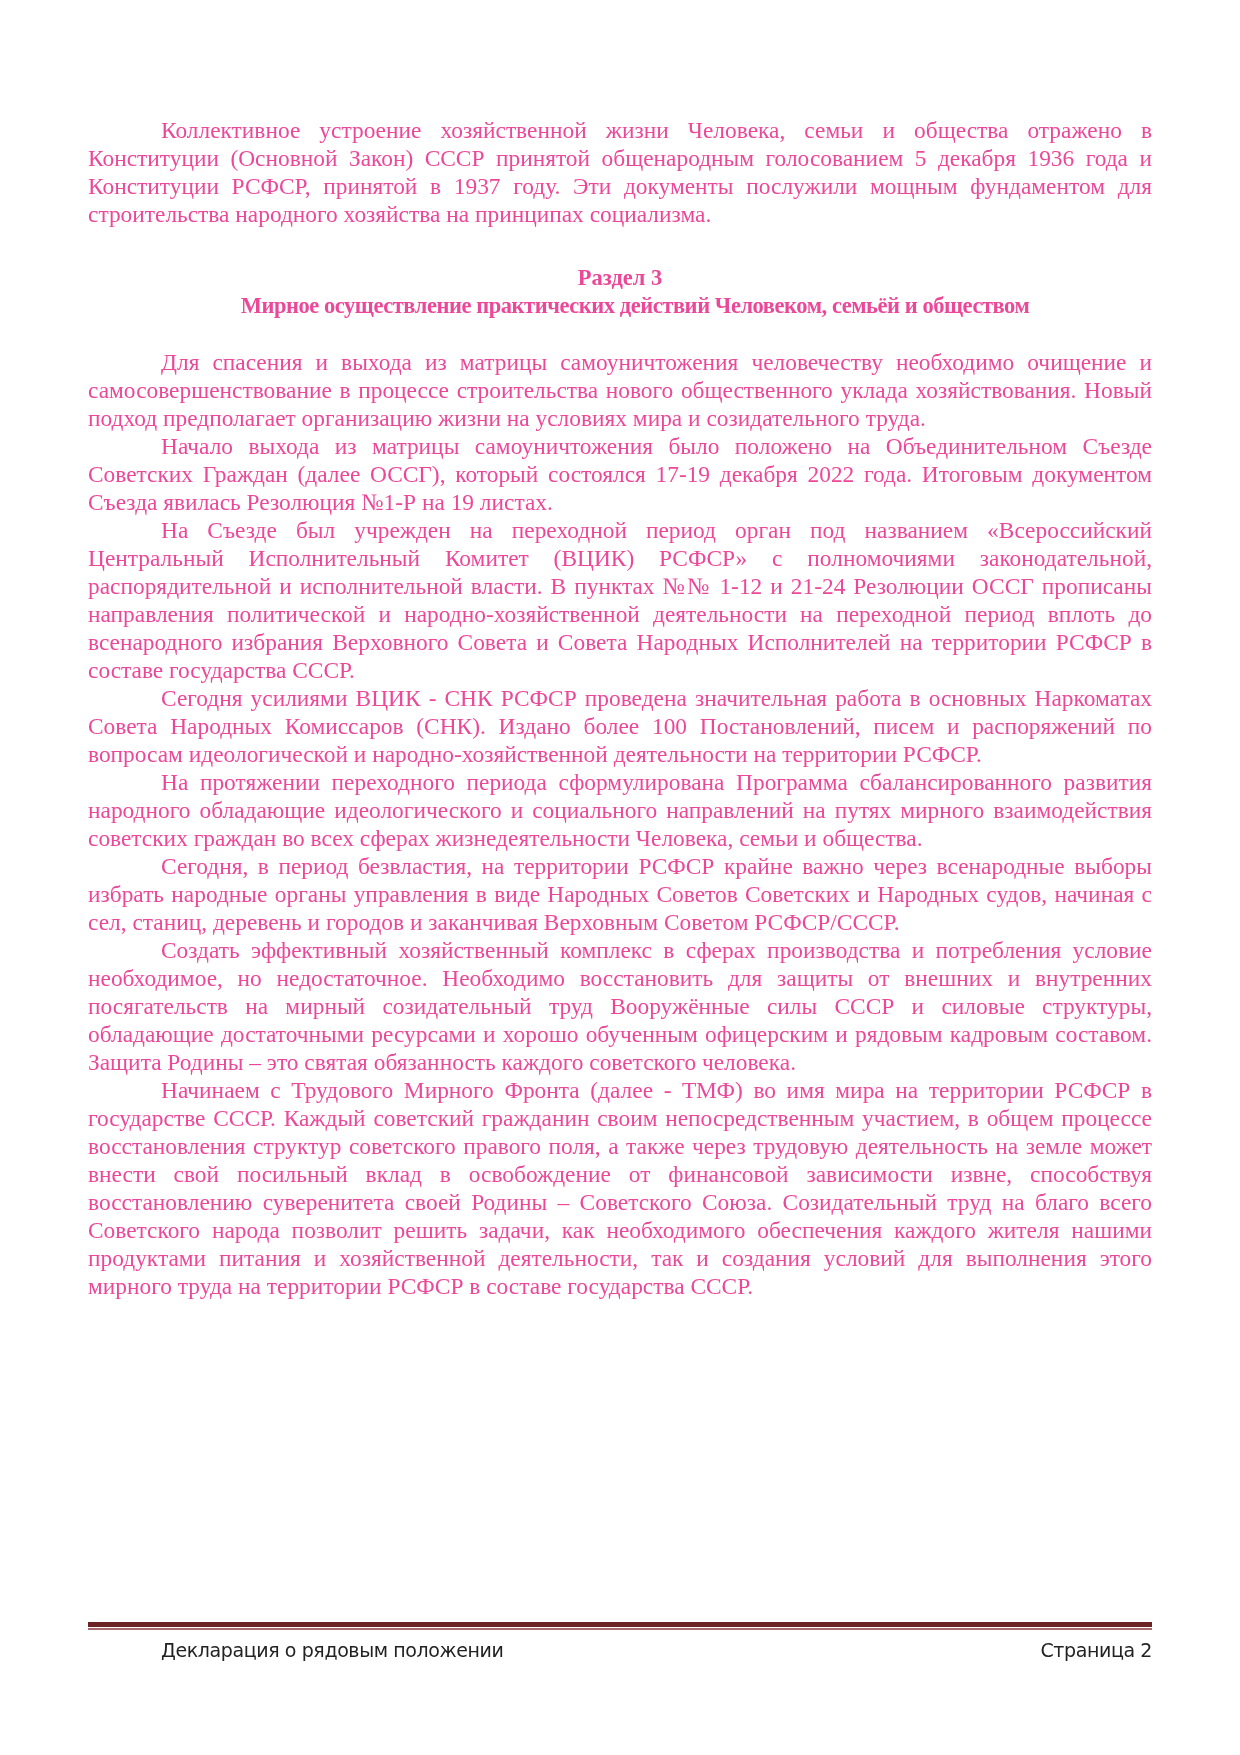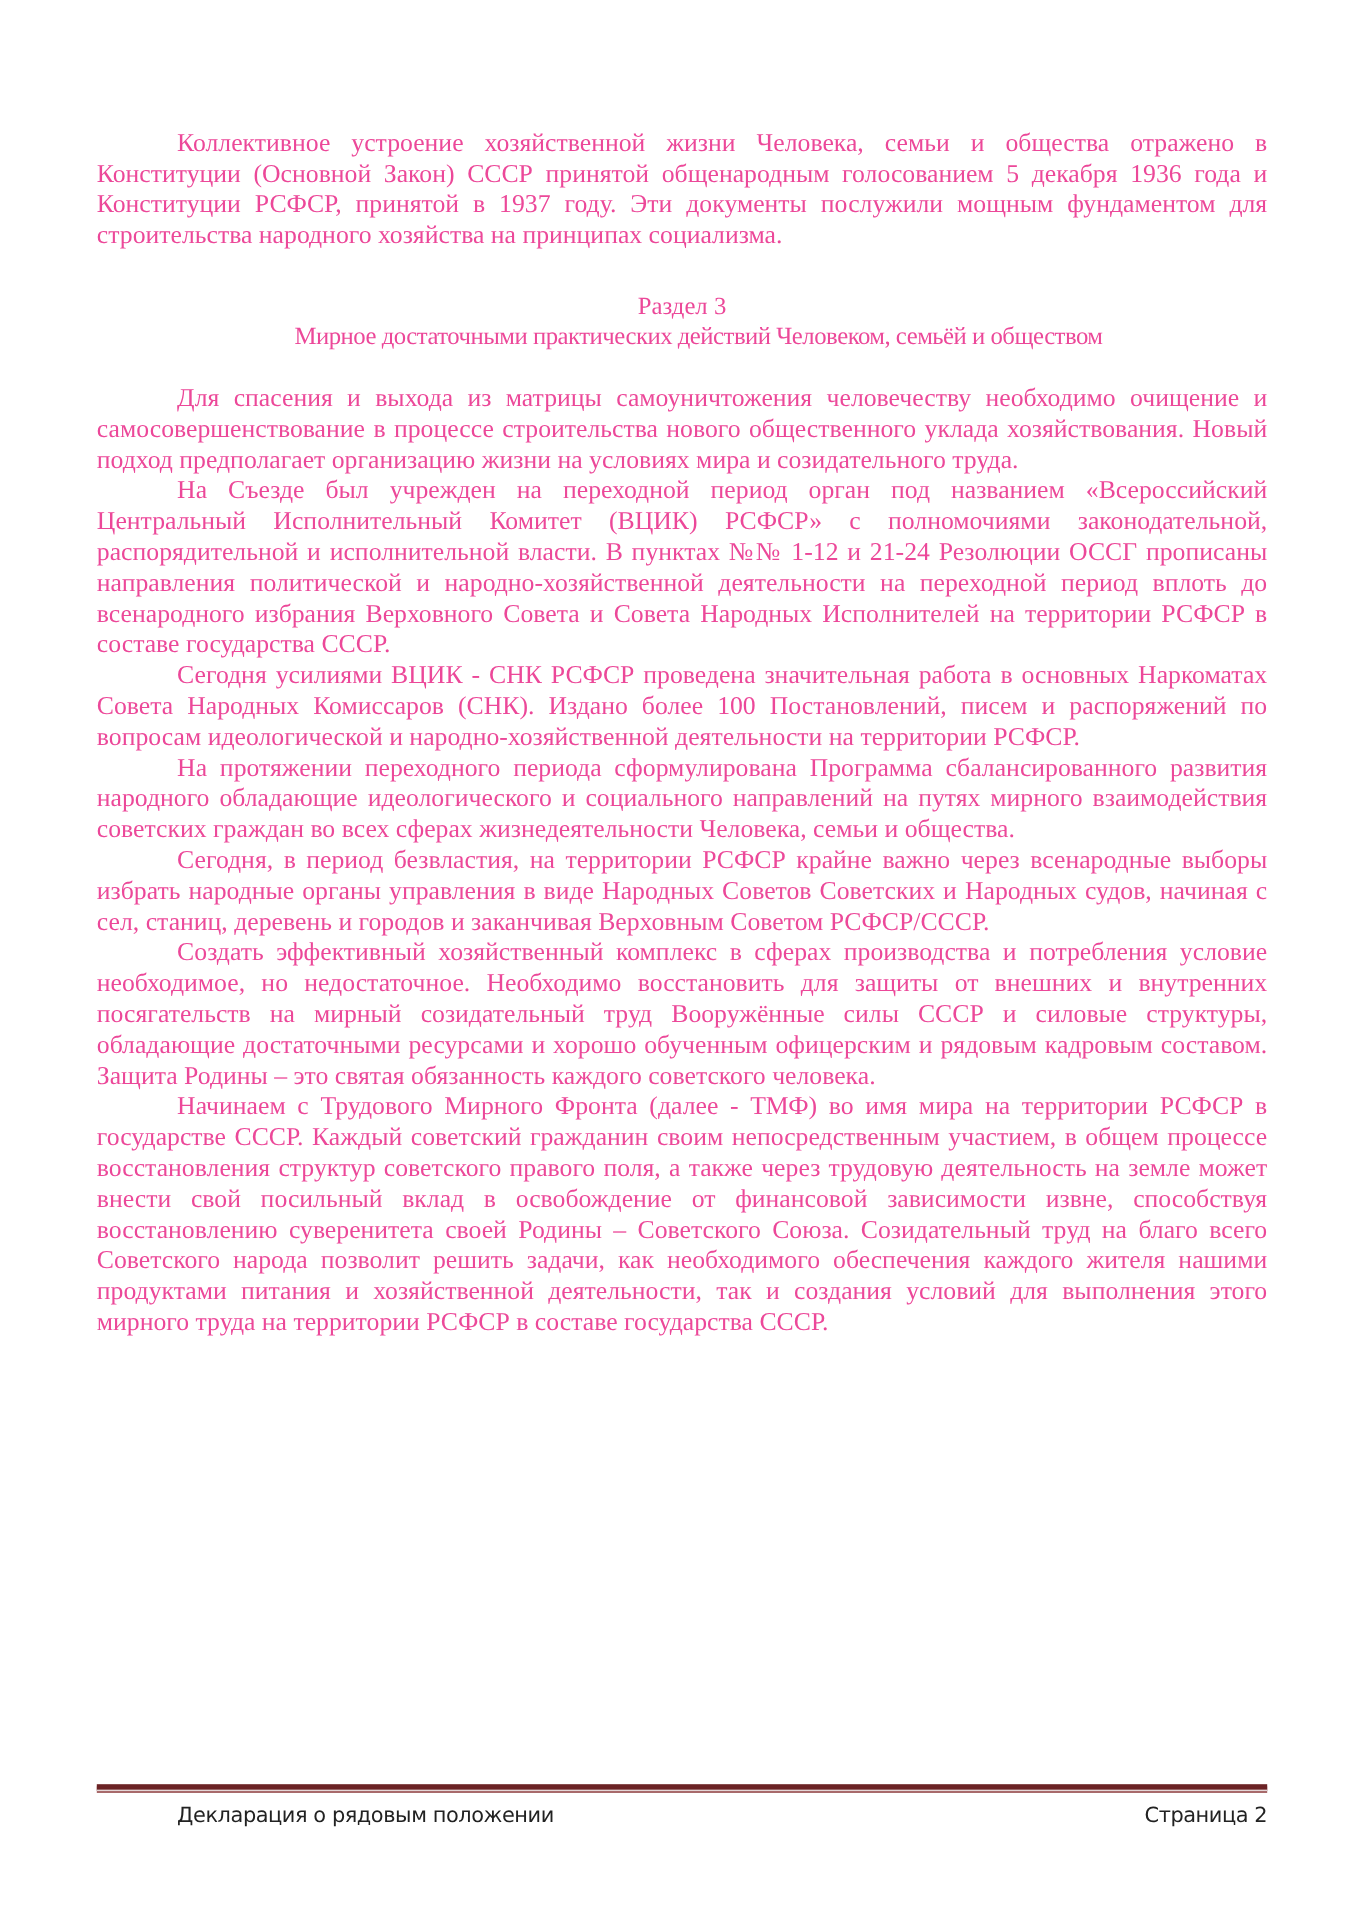"Раздел 3" .section-head { font-weight: normal -> bold }
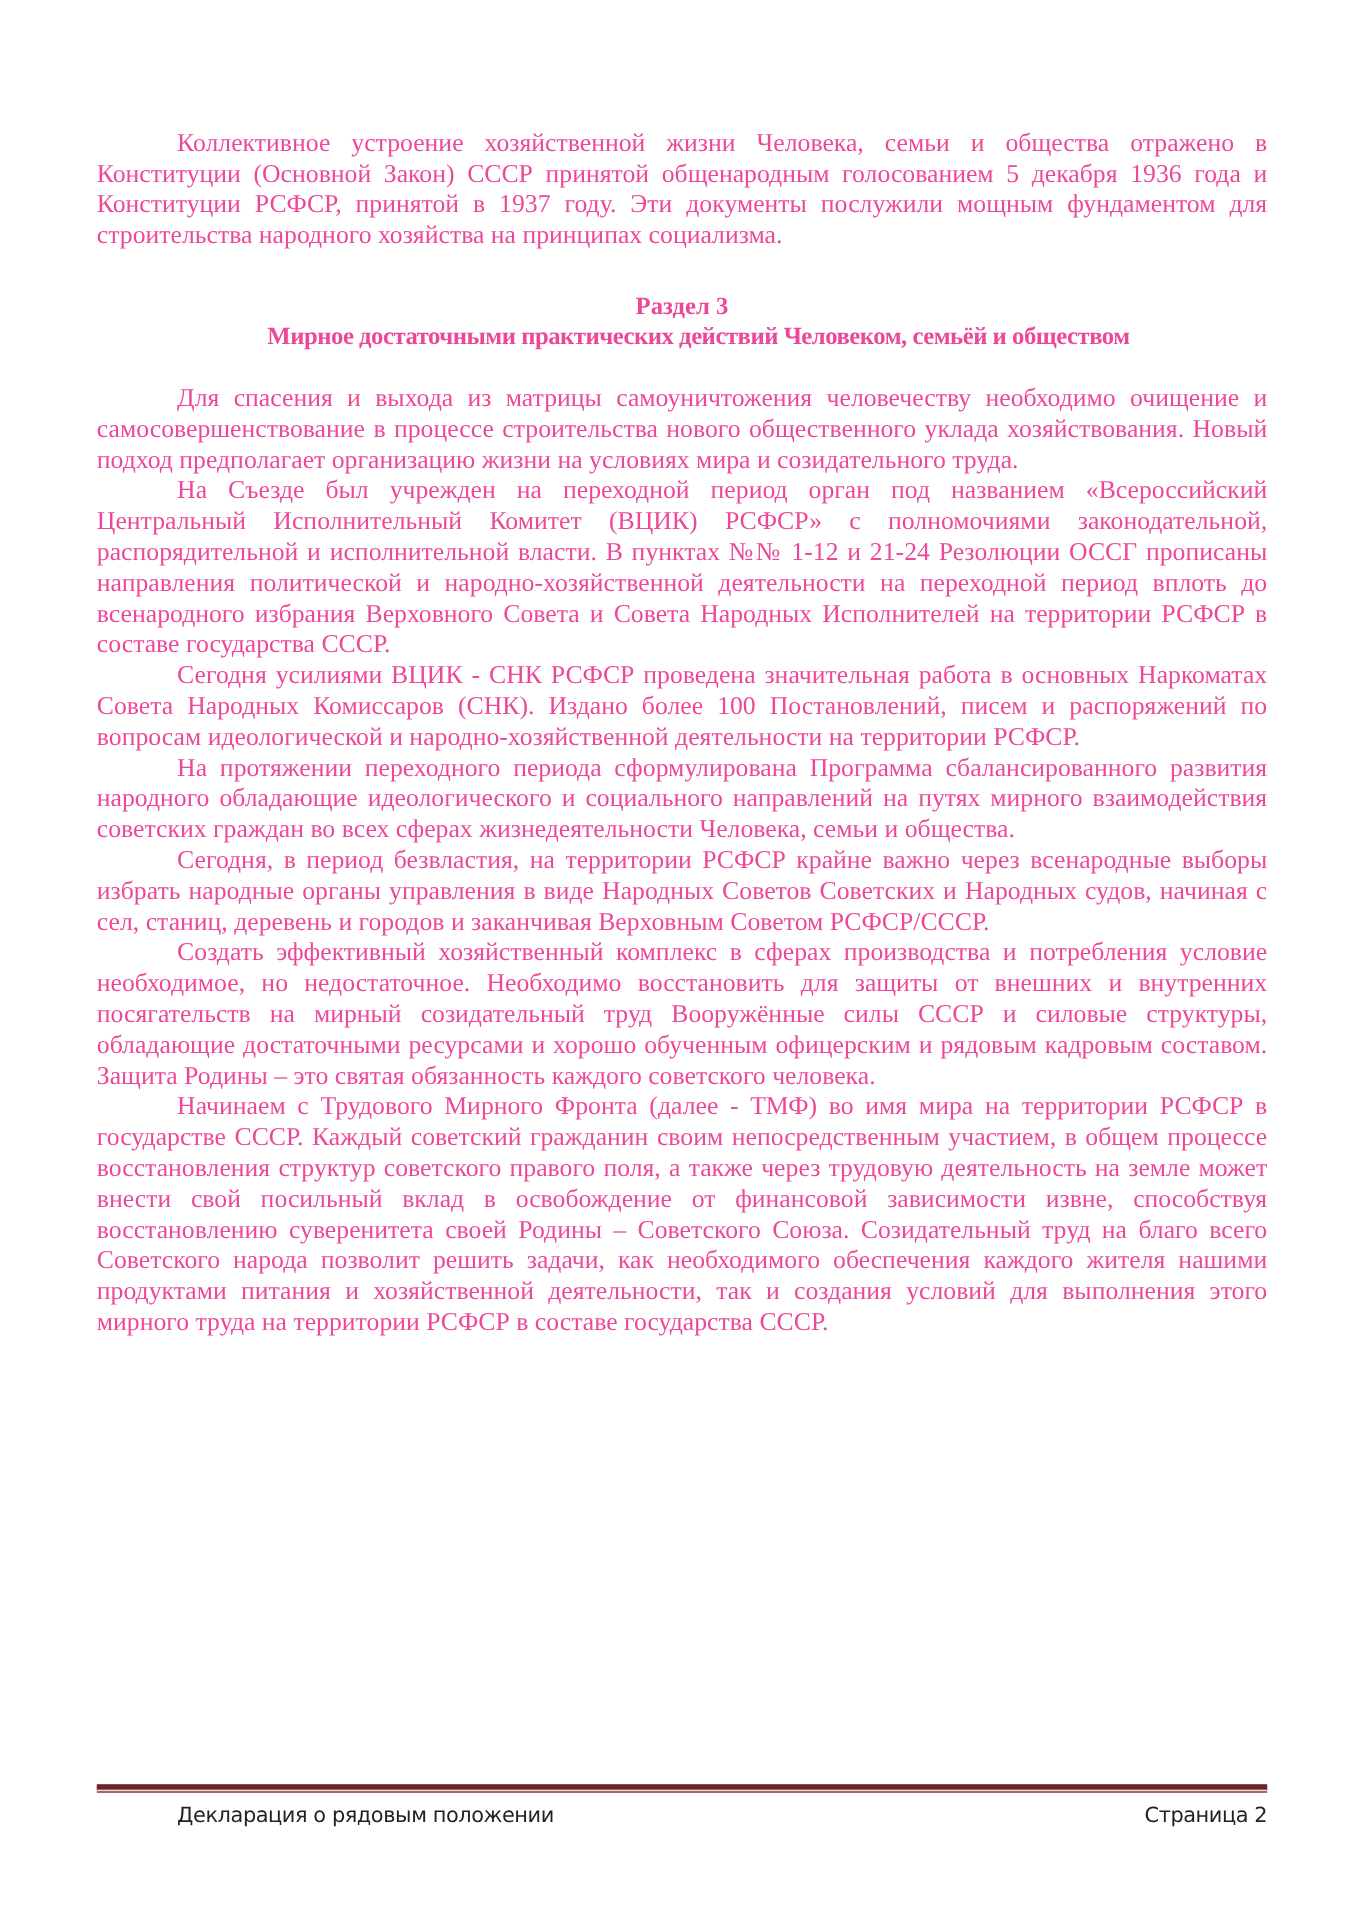"Мирное достаточными практических" span.title { text: достаточными -> осуществление }
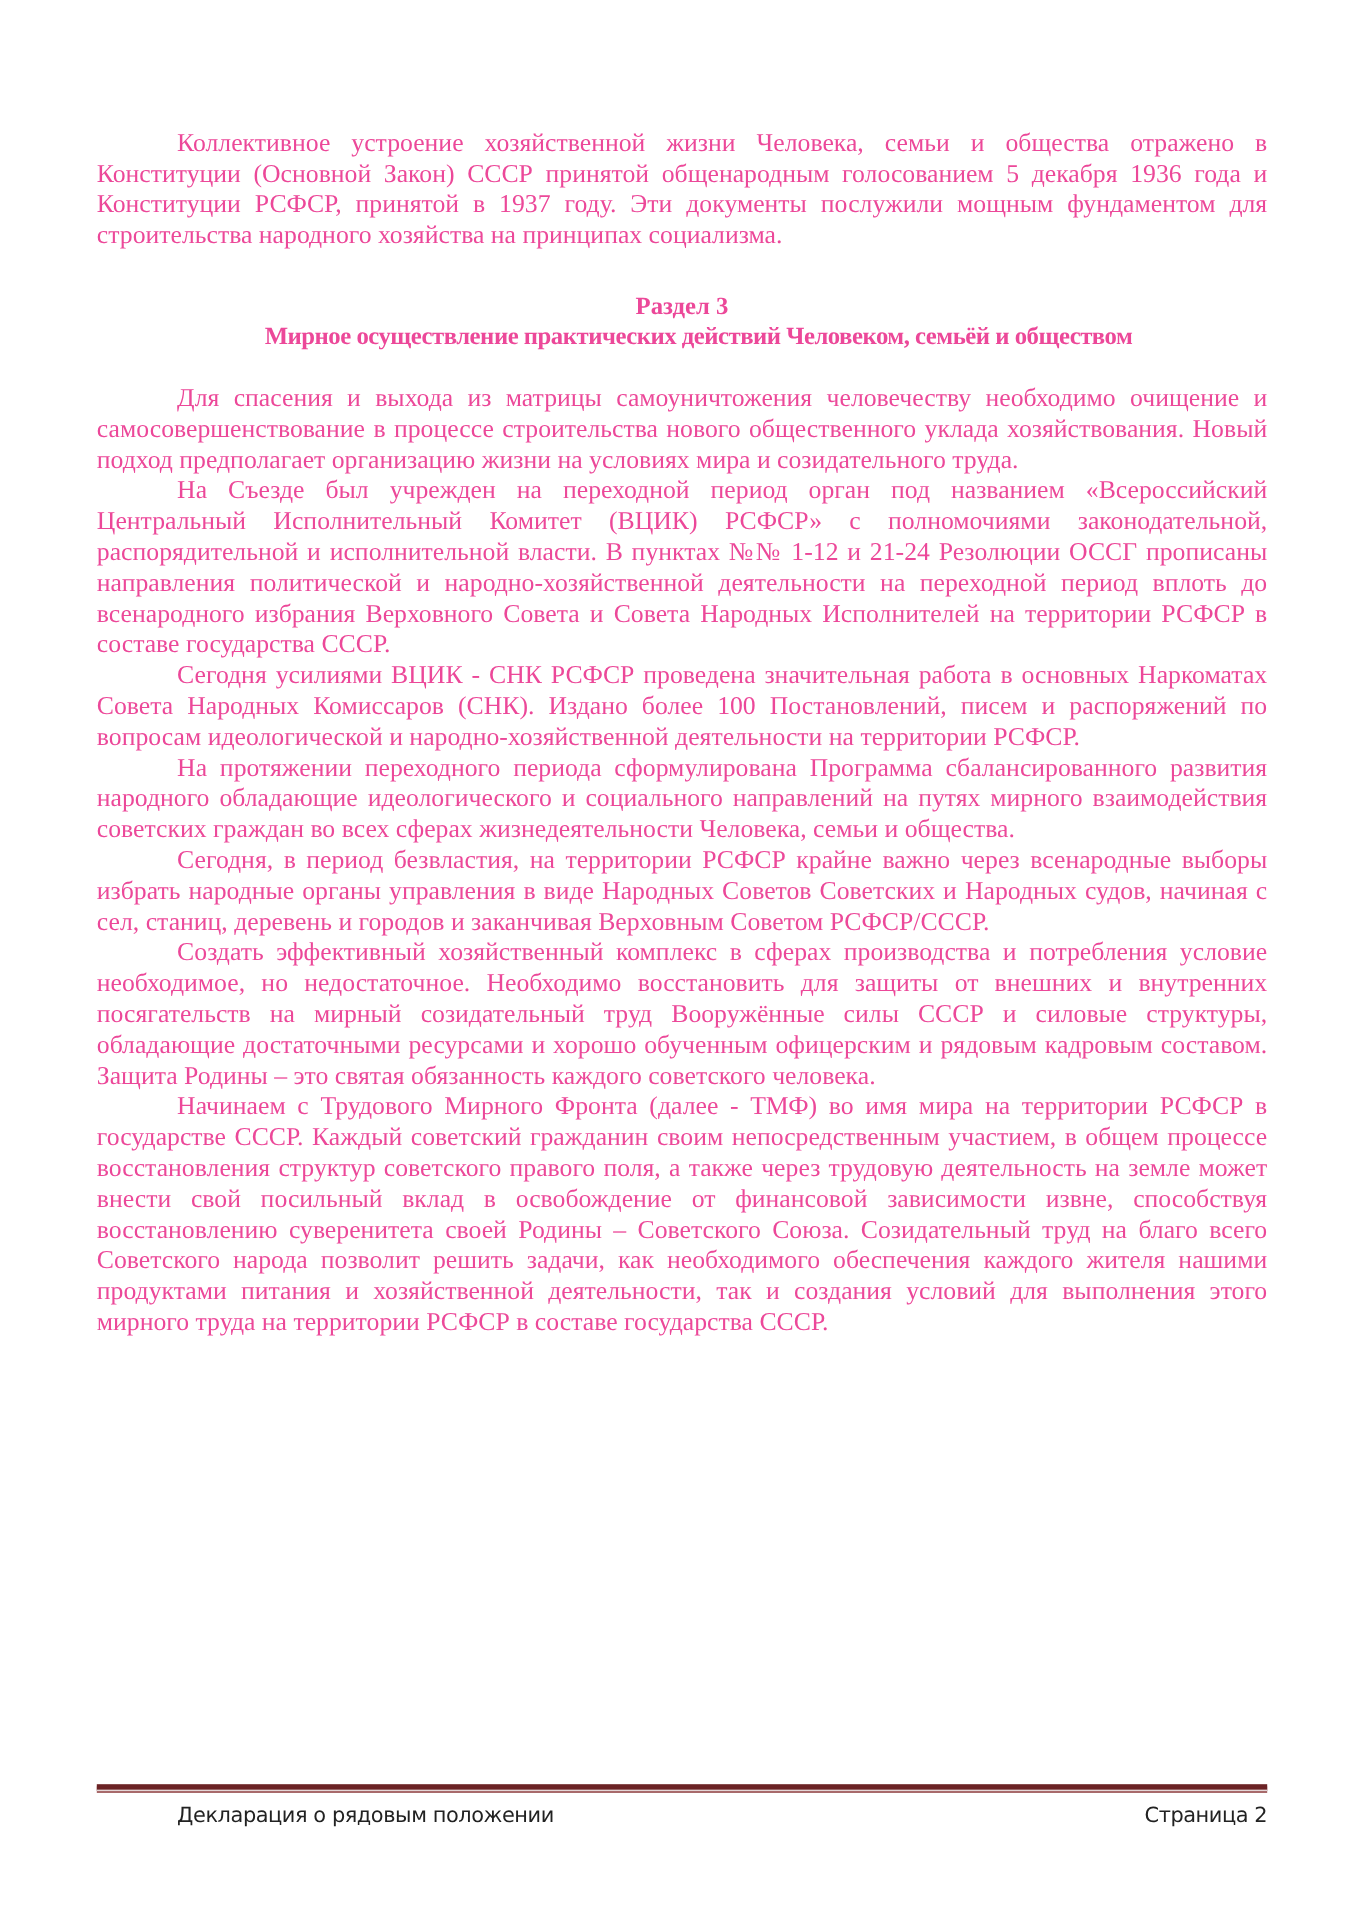"Начало выхода из матрицы самоуничтожения" p.para { html: none -> <p>Начало выхода из матрицы самоуничтожения было положено на Объединительном Съезде Советских Граждан (далее ОССГ), который состоялся 17-19 декабря 2022 года. Итоговым документом Съезда явилась Резолюция №1-Р на 19 листах.</p> }
